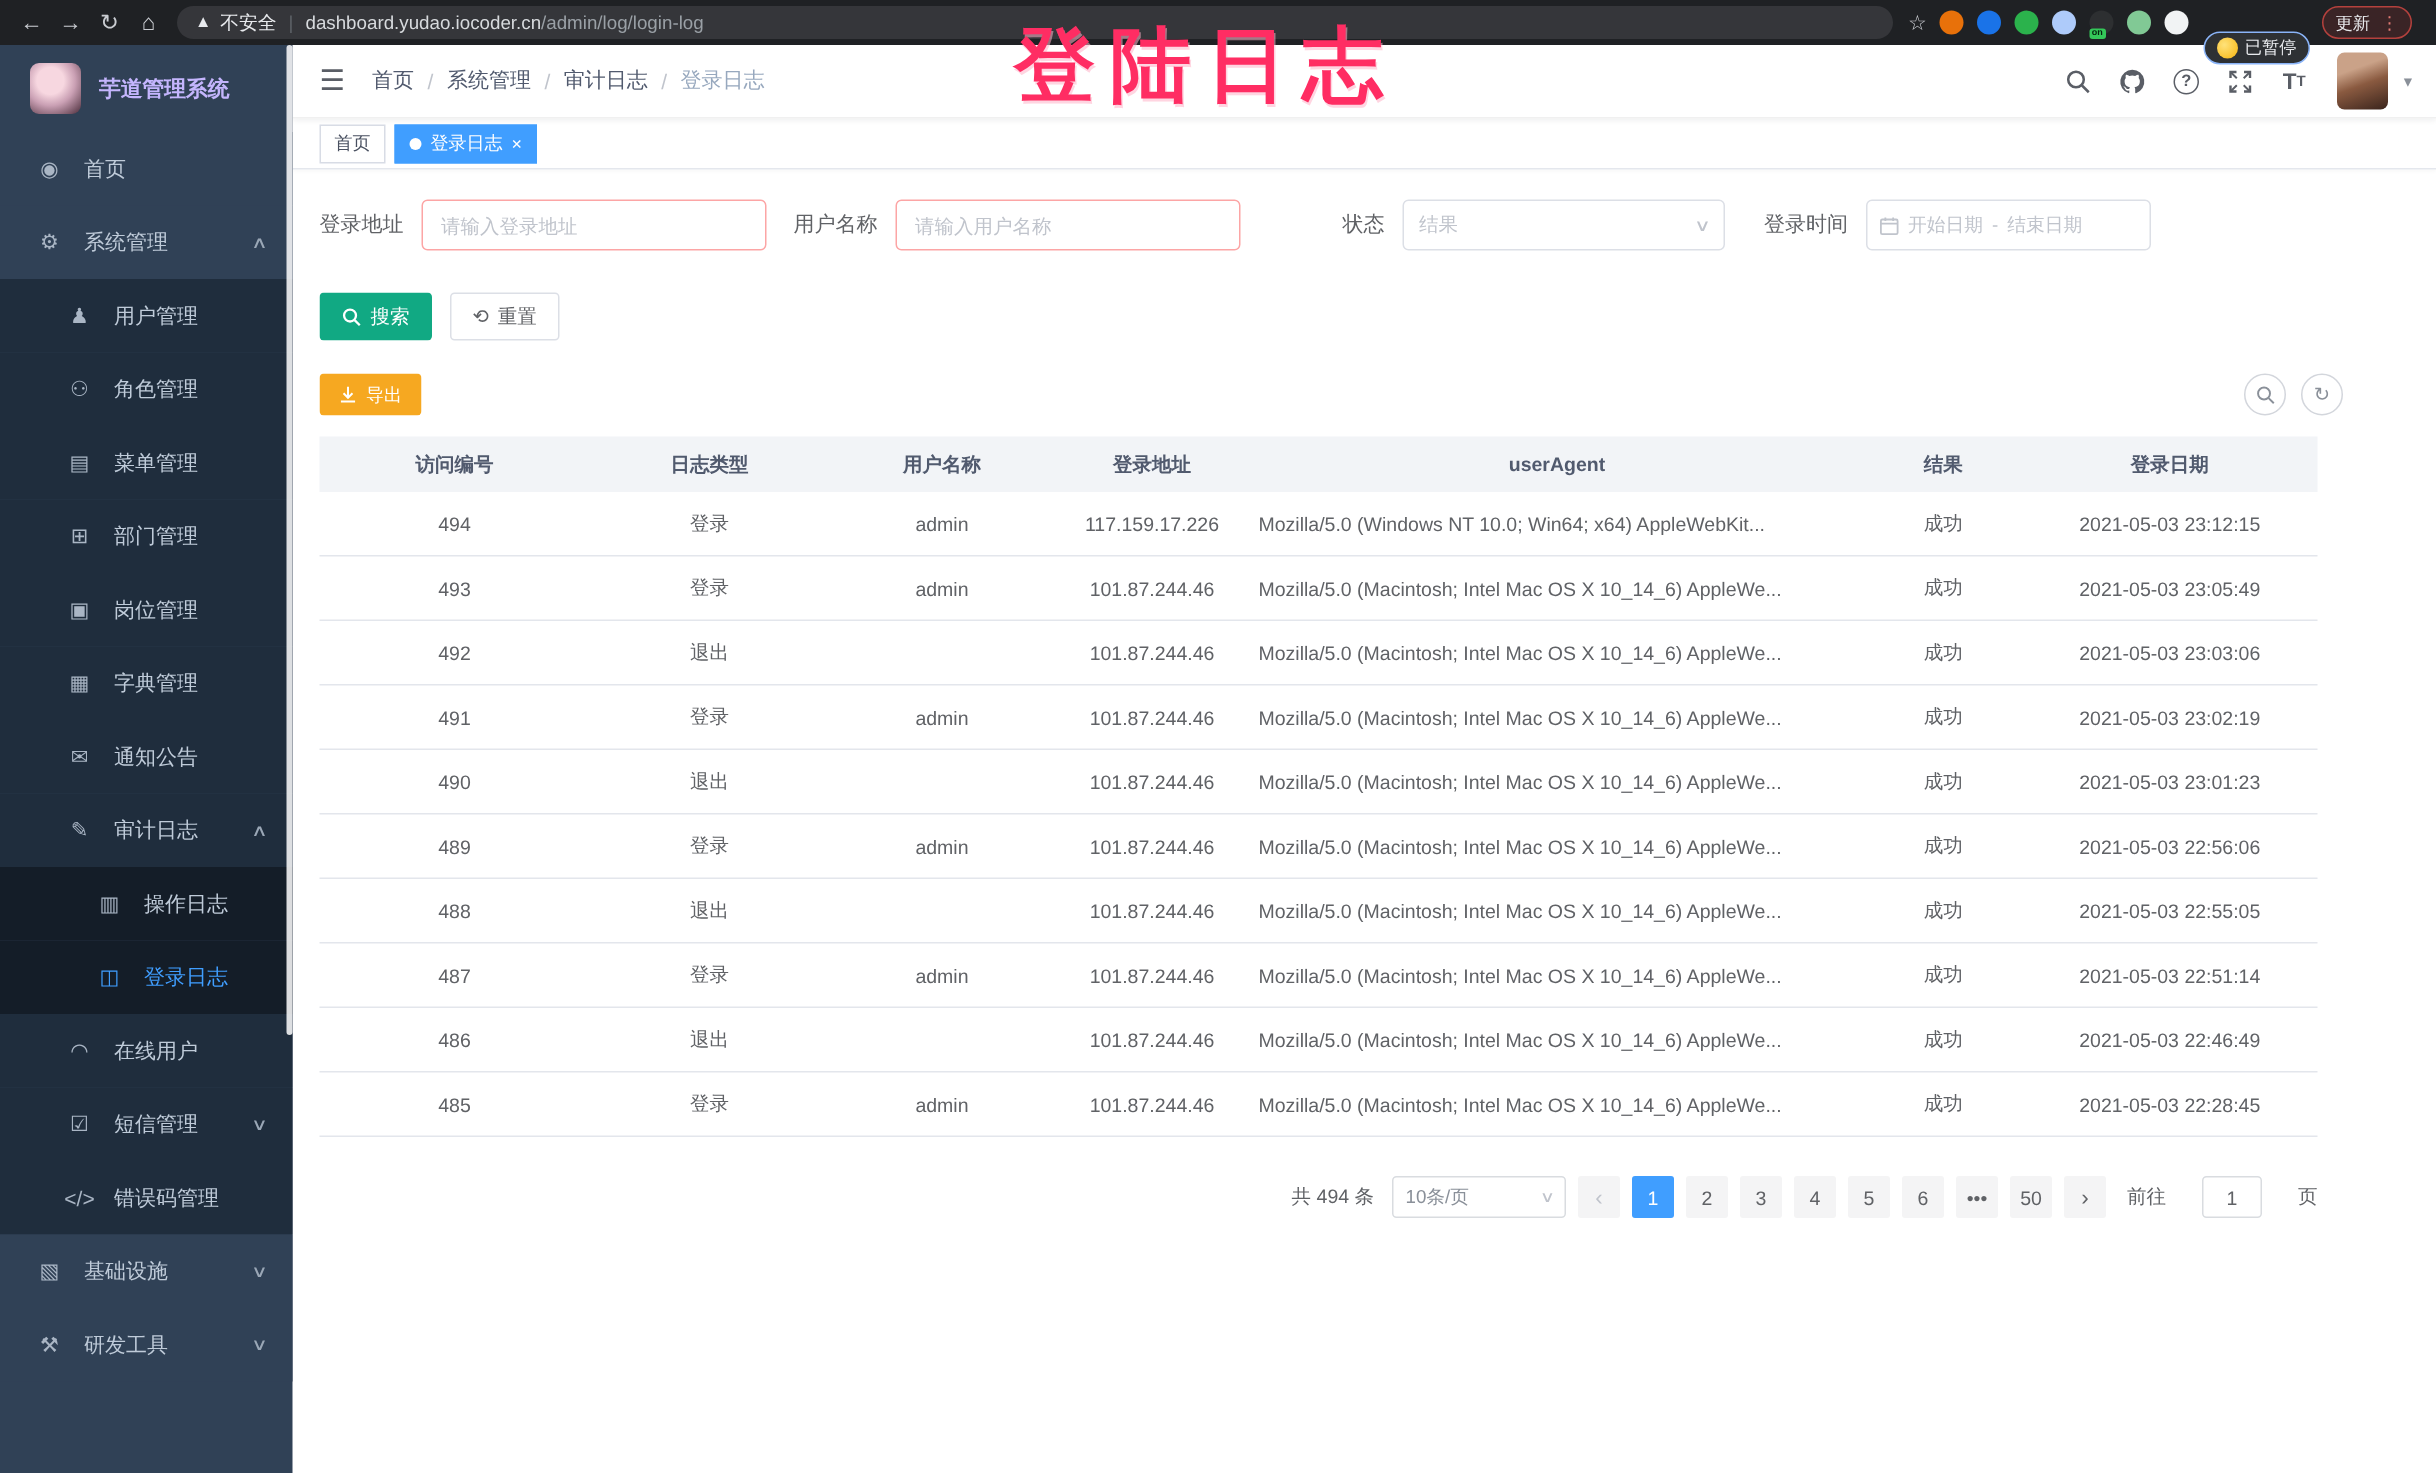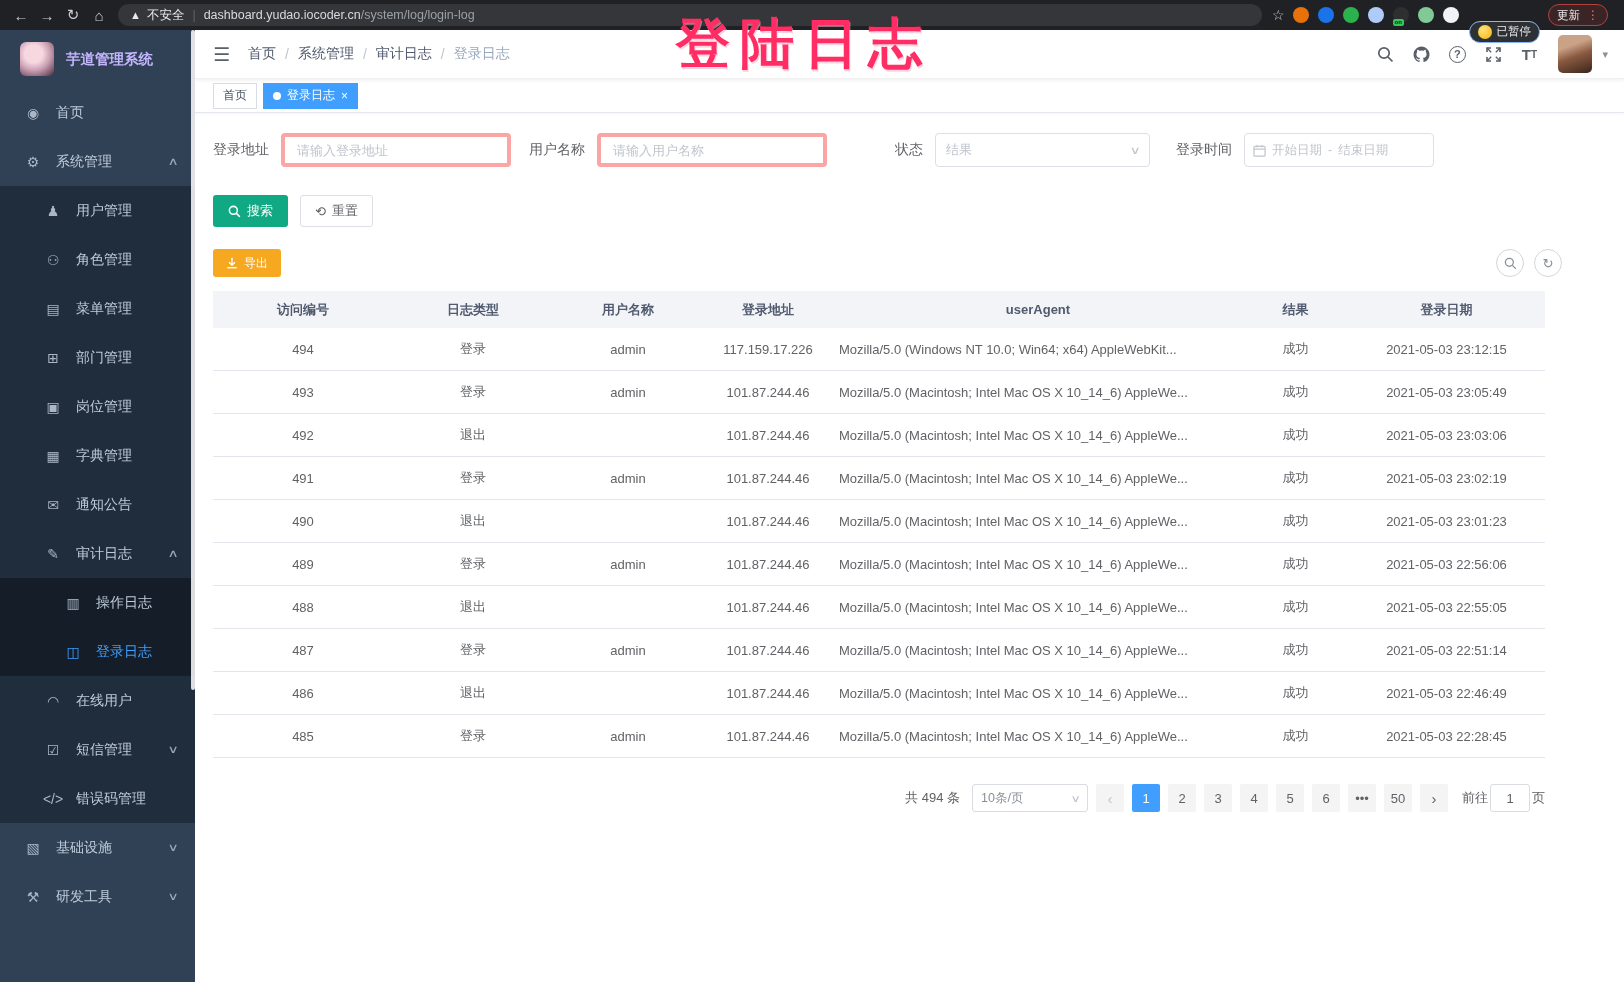"/system/log/login-log" span { text: /system/log/login-log -> /admin/log/login-log }
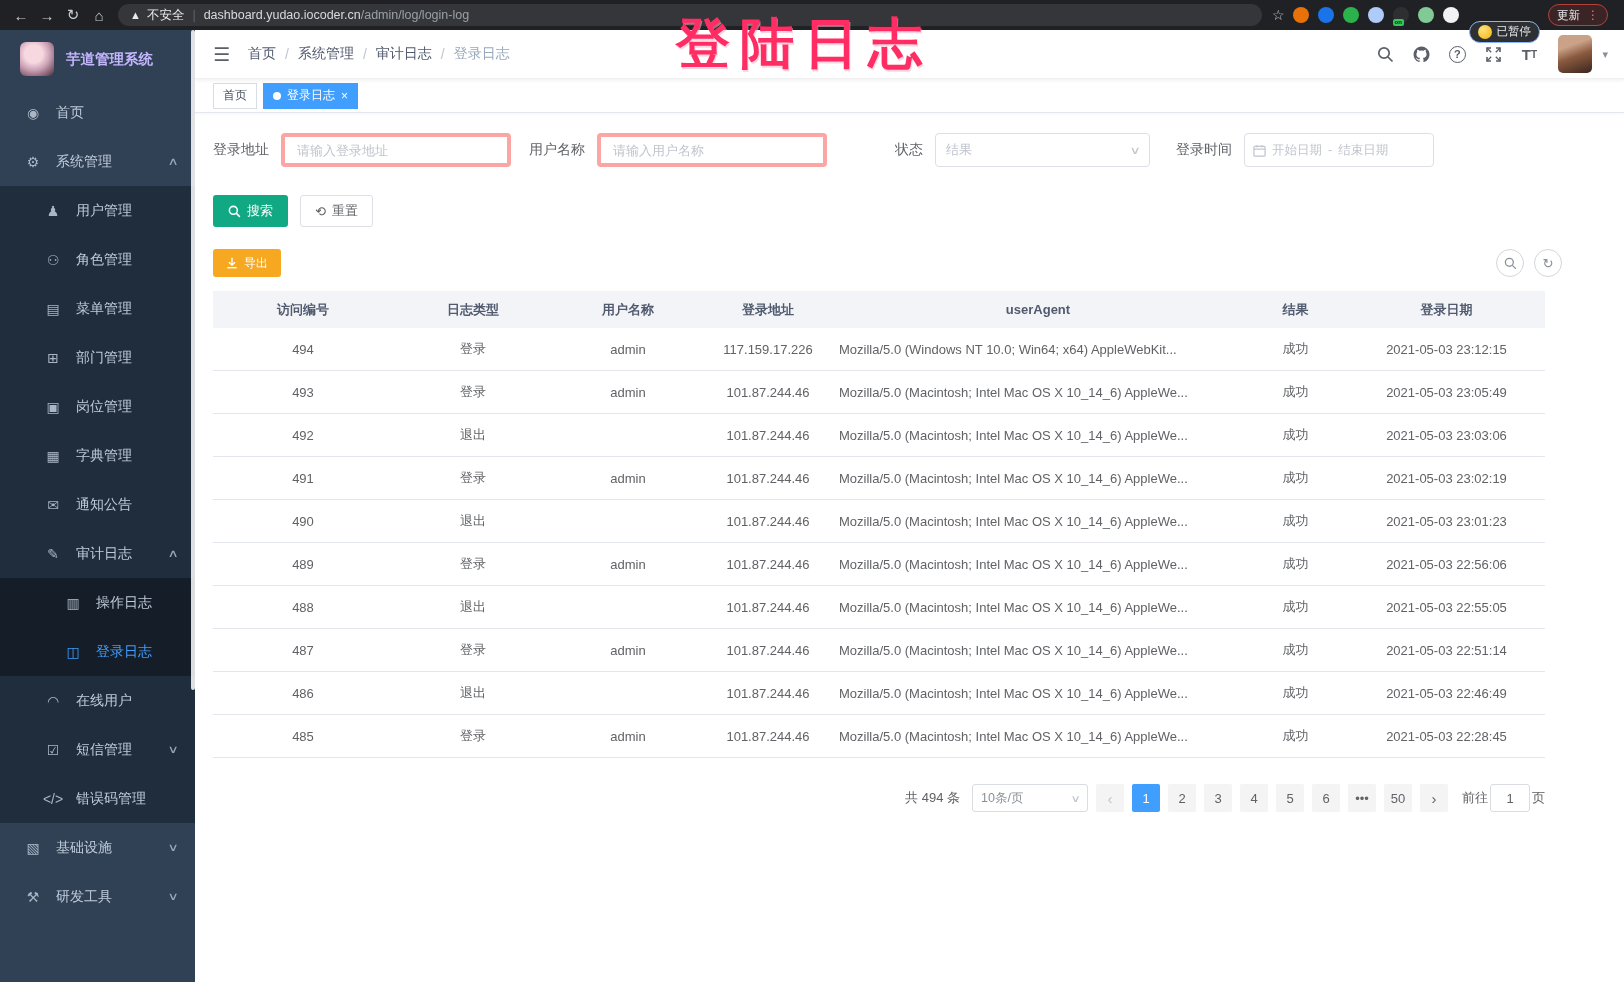"请输入登录地址" .f-input { border: 4px solid #fca5a5 -> 1px solid #fca5a5 }
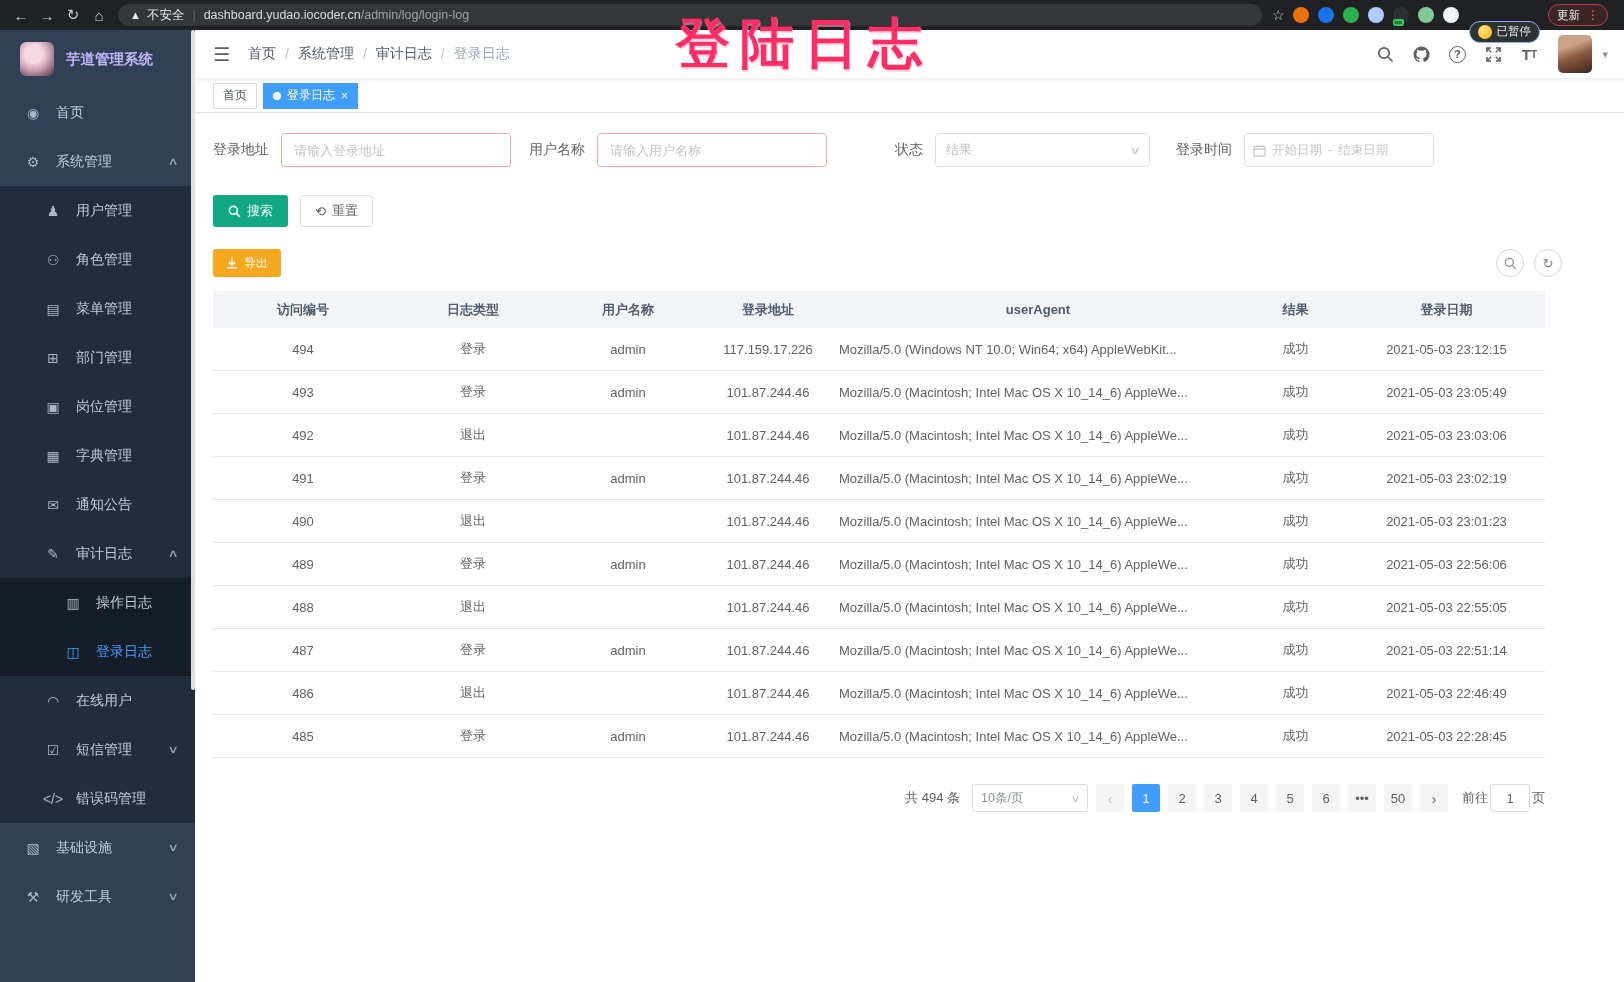"前往" .pg-goto { gap: 2px -> 24px }
